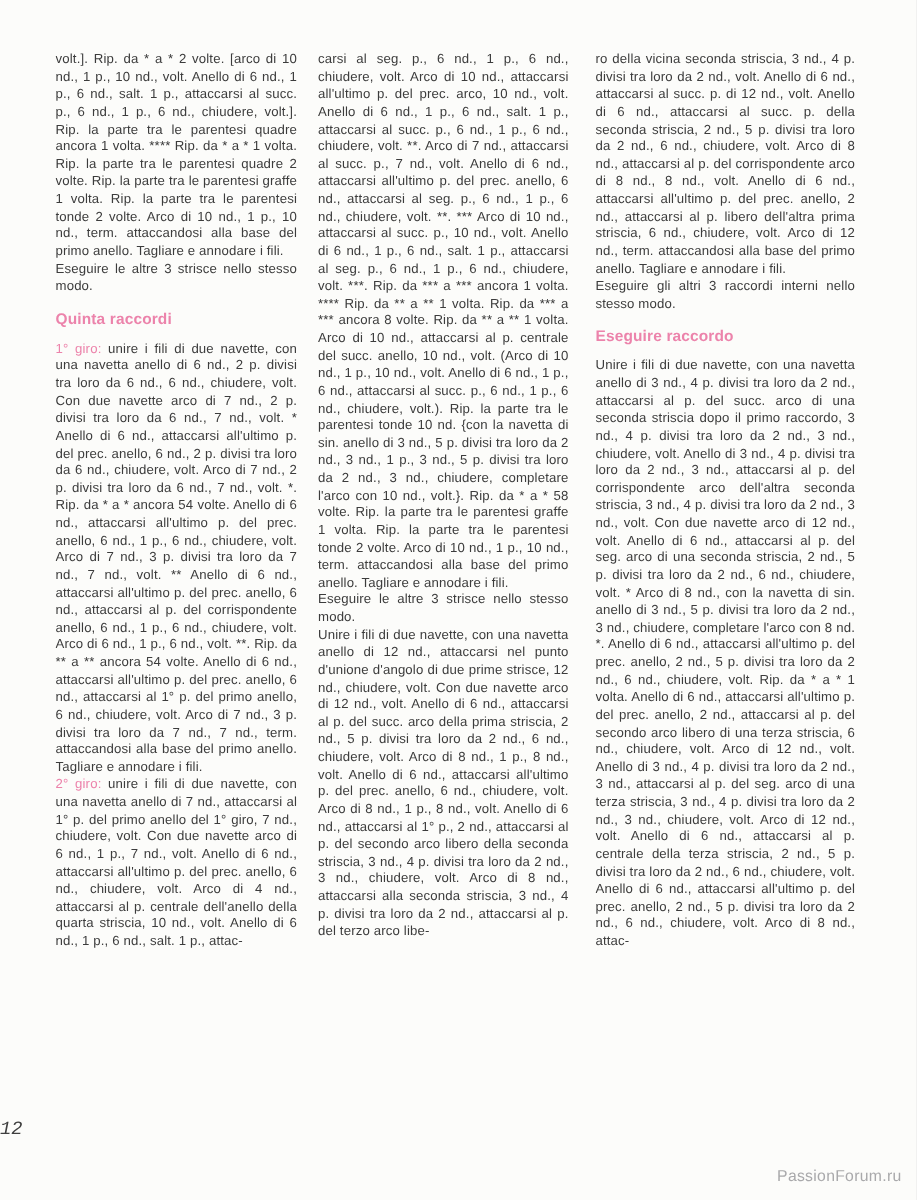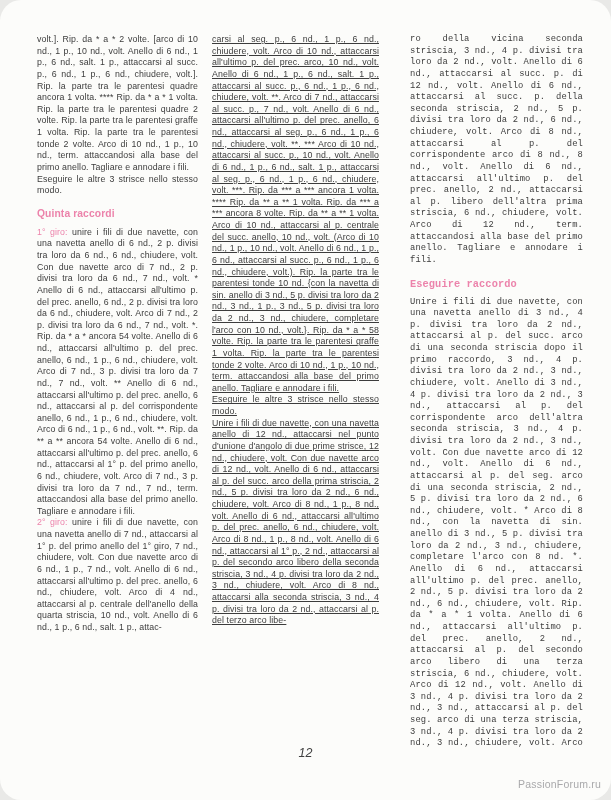"volt.]. Rip. da * a" .page { border-radius: 21px -> none }
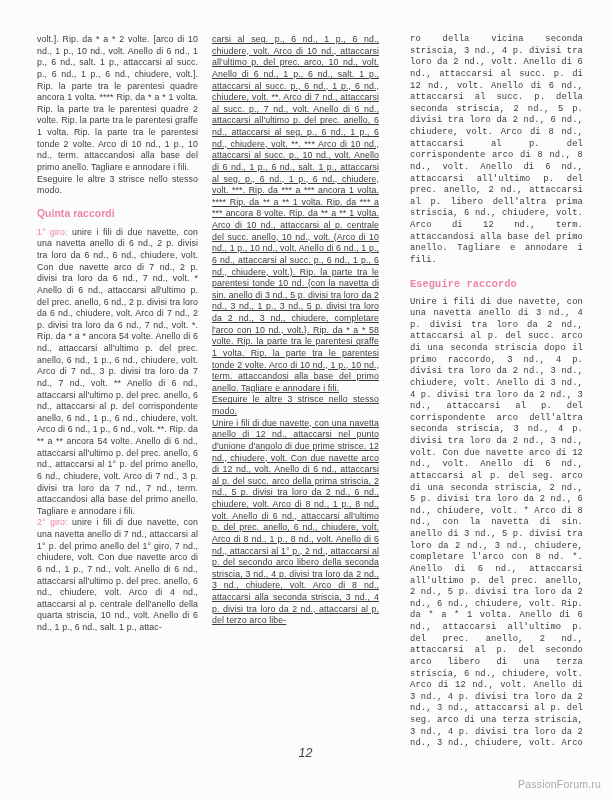"carsi al seg. p., 6" .col-2 { text-decoration: underline -> none }
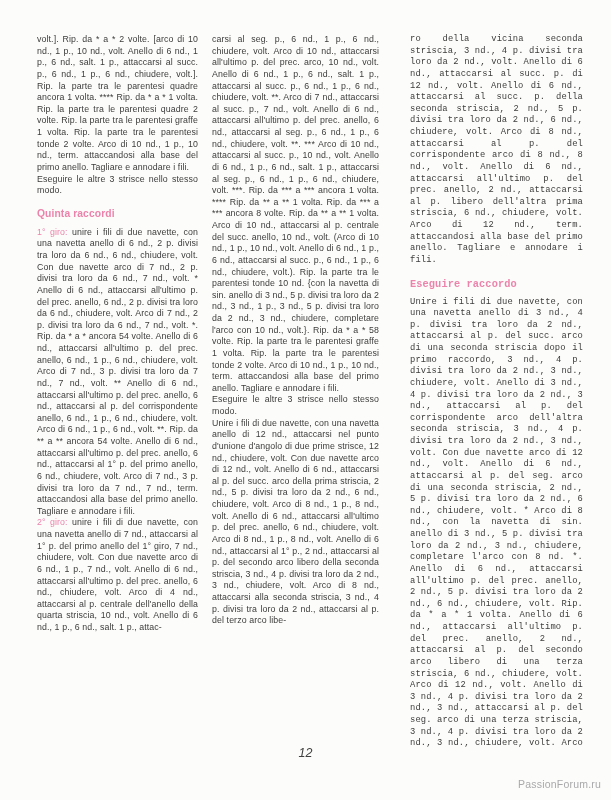"ro della vicina seconda striscia," .col-3 { font-family: Liberation Mono, monospace -> none; left: 410px -> 397px }
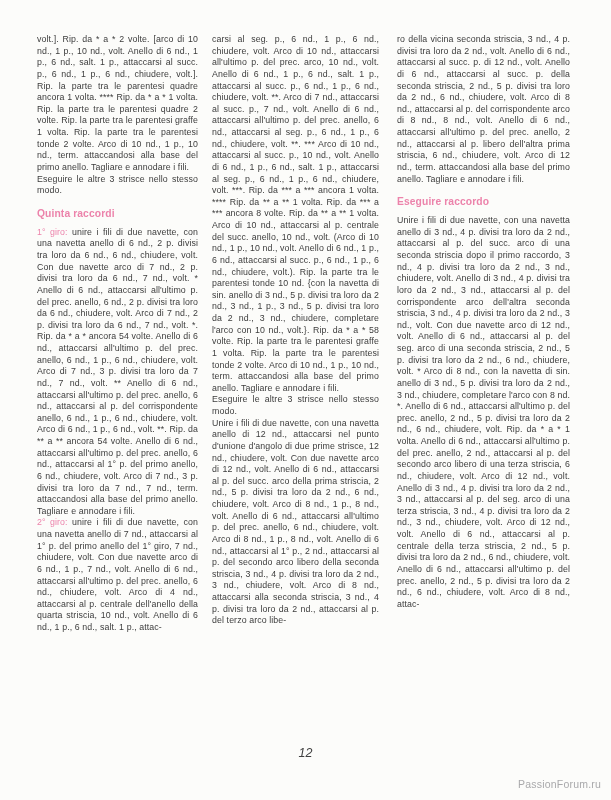"Eseguire gli altri 3 raccordi" p.para-end { html: none -> <p>Eseguire gli altri 3 raccordi interni nello stesso modo.</p> }
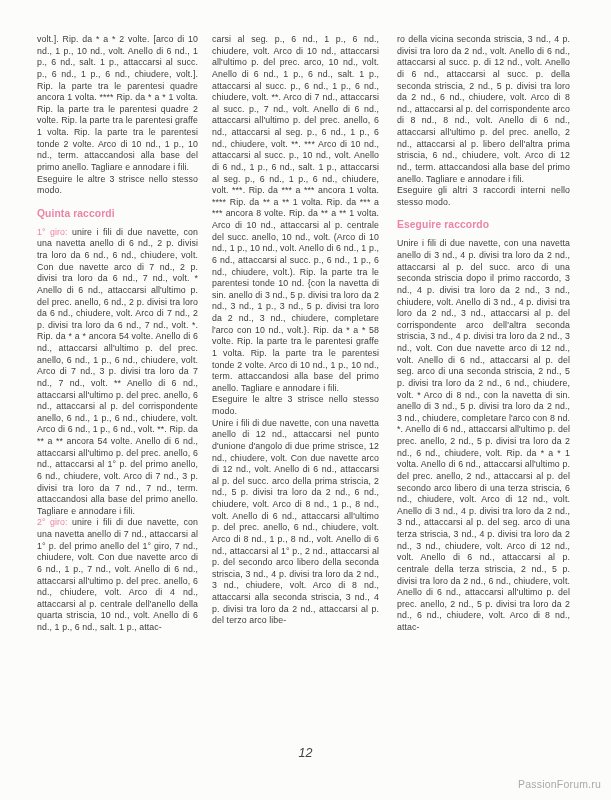"12" .page-number { font-family: Liberation Sans, sans-serif -> Liberation Mono, monospace; text-align: center -> left }
